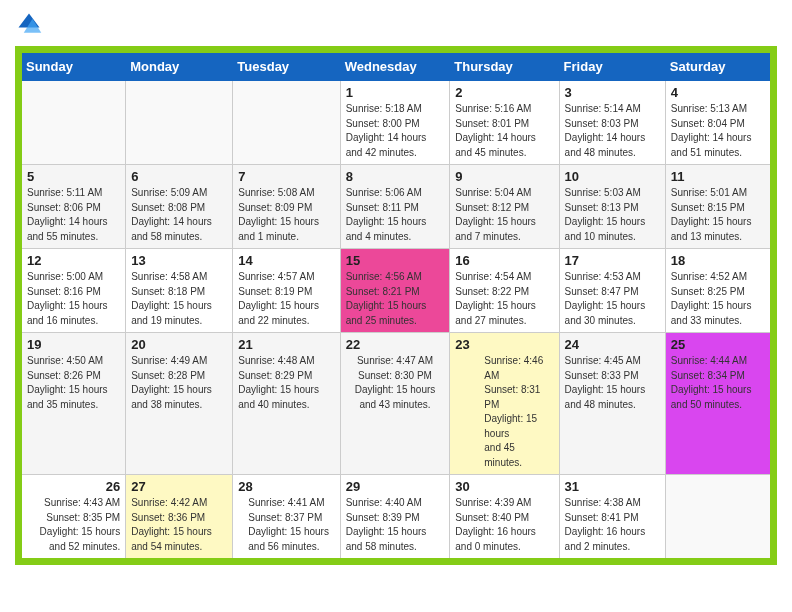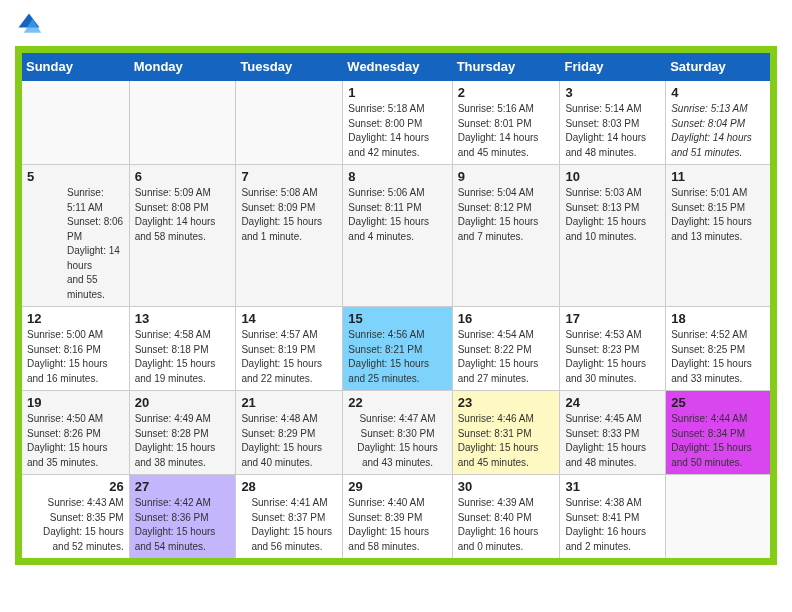"Sunrise: 5:13 AM" div.day-info { font-style: italic -> none }
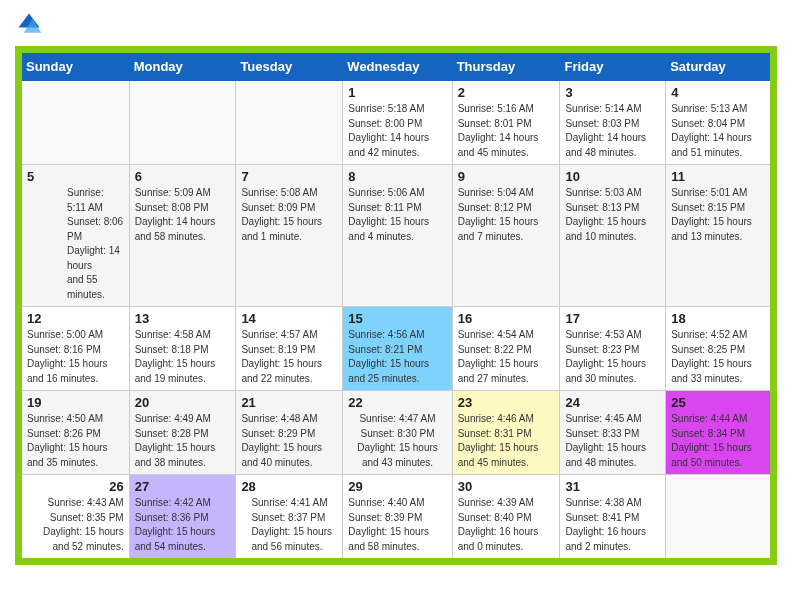"Sunrise: 5:11 AM" div.day-info { margin-left: 40px -> none }
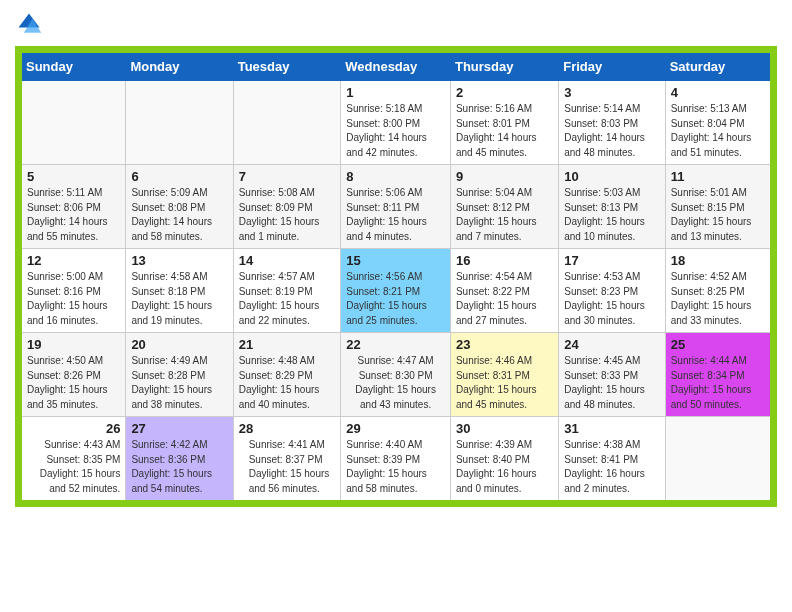"15" td { background: #7dd3fc -> #ec4899 }
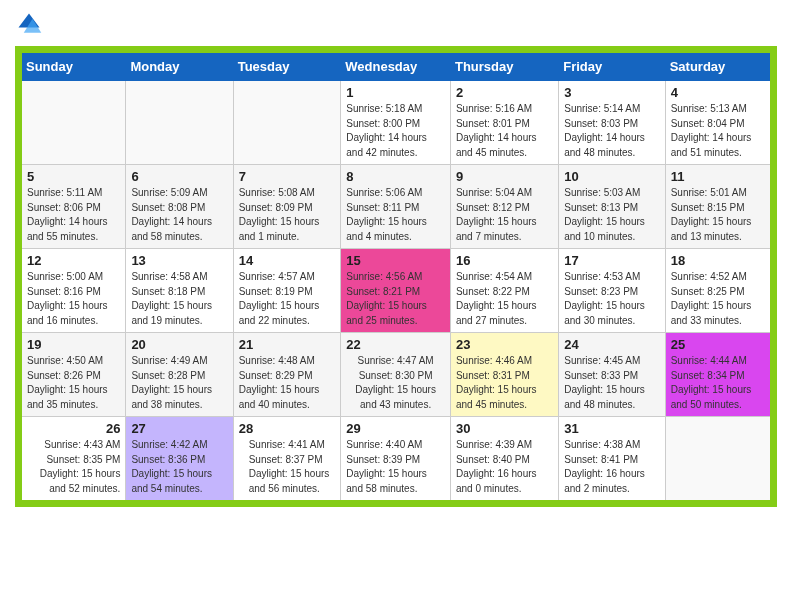"Sunrise: 4:53 AM" div.day-info { text: 8:23 -> 8:47 }
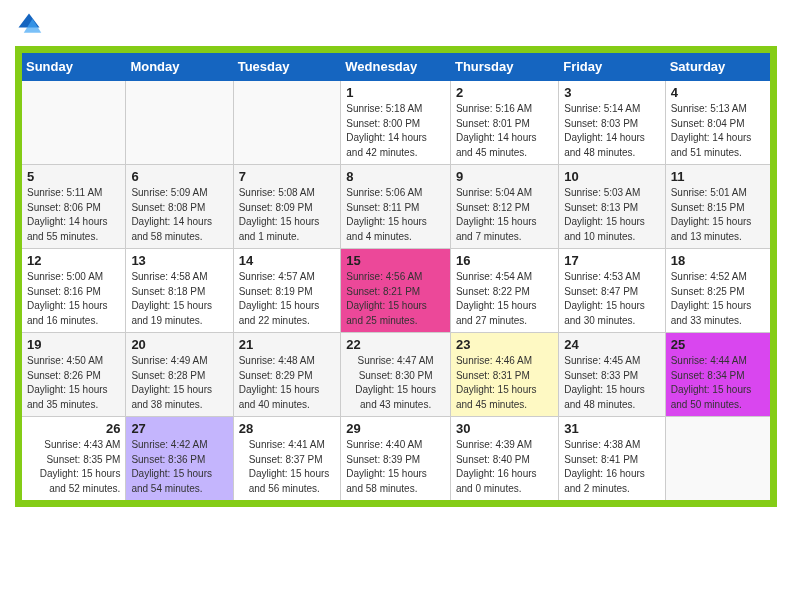"Sunrise: 4:46 AM" div.day-info { margin-left: none -> 29px }
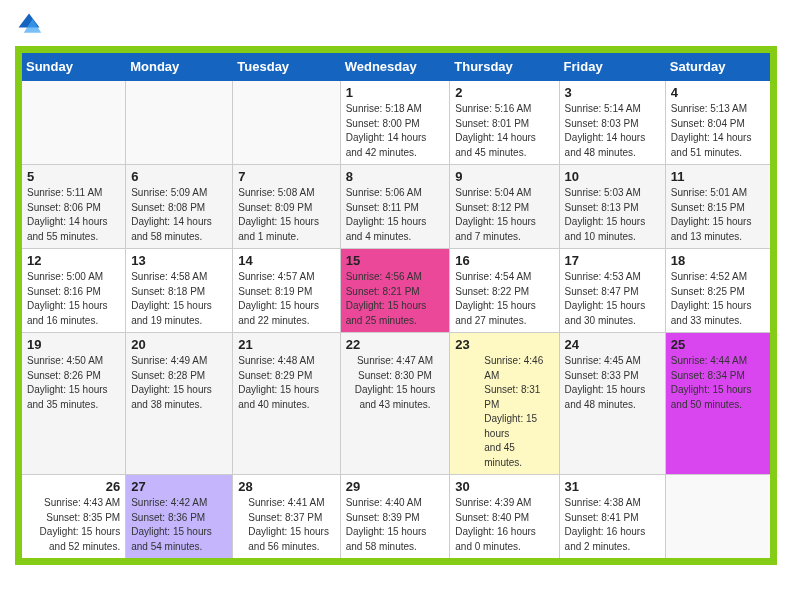"27" td { background: #c4b5fd -> #fef9c3 }
